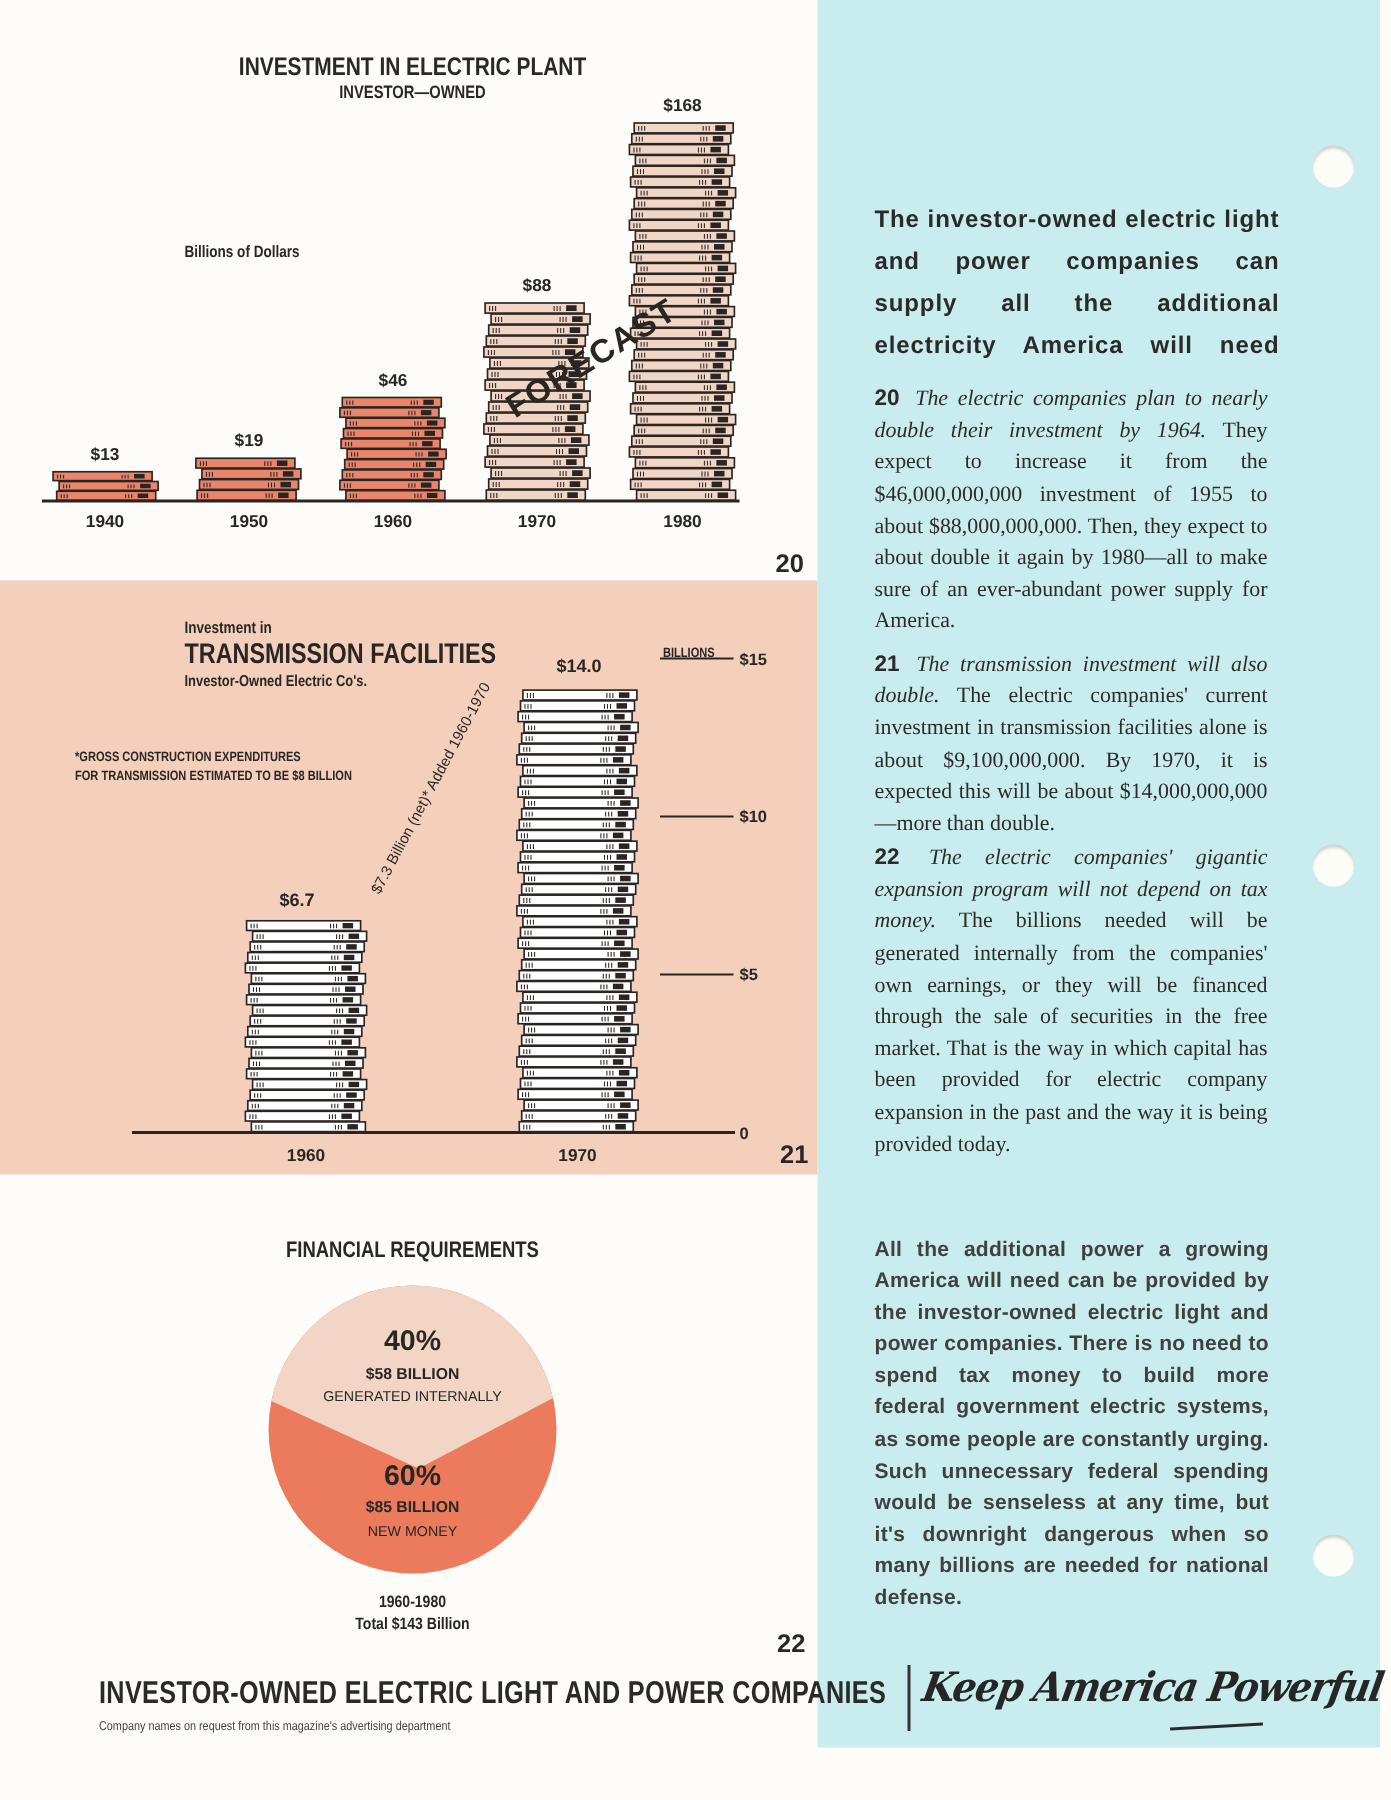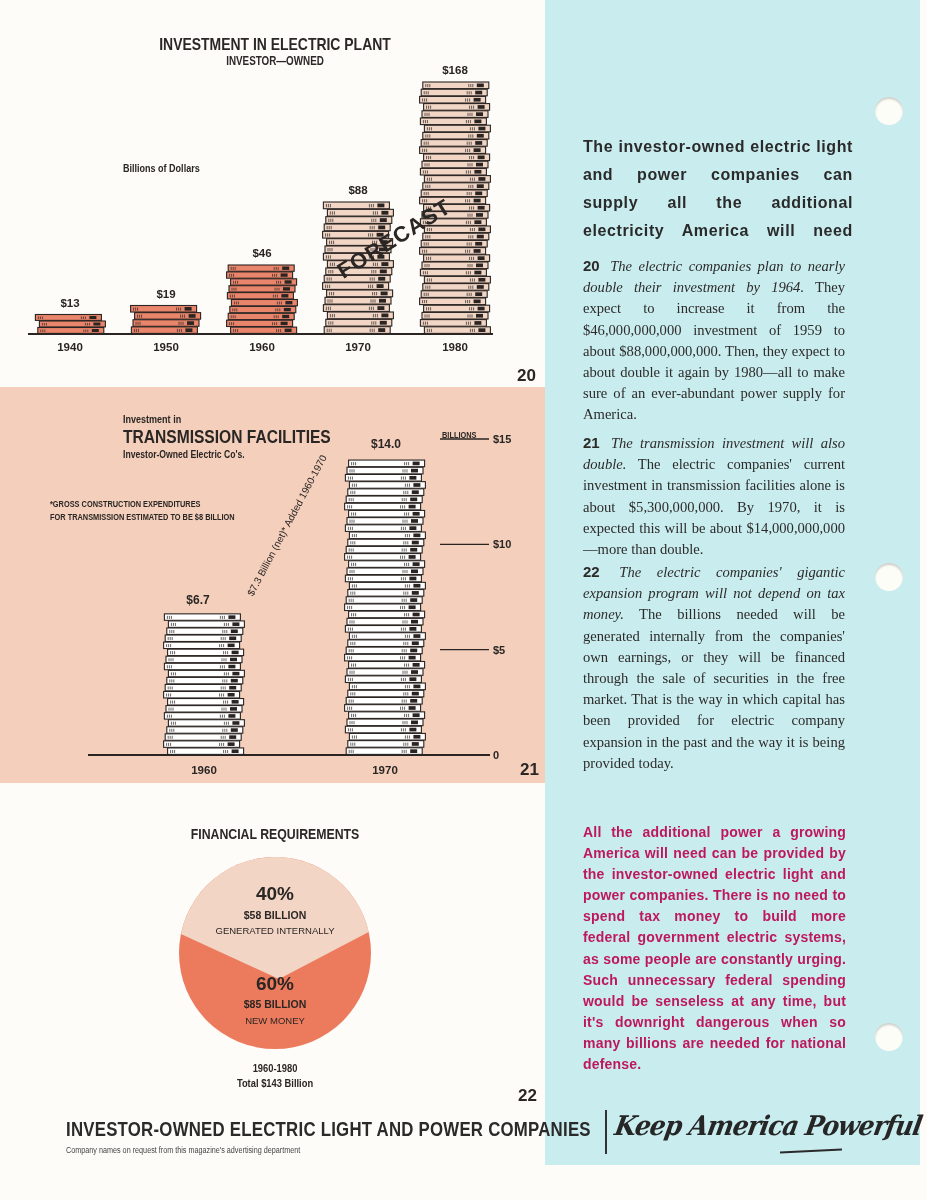"They expect to increase it" span { text: 1959 -> 1955 }
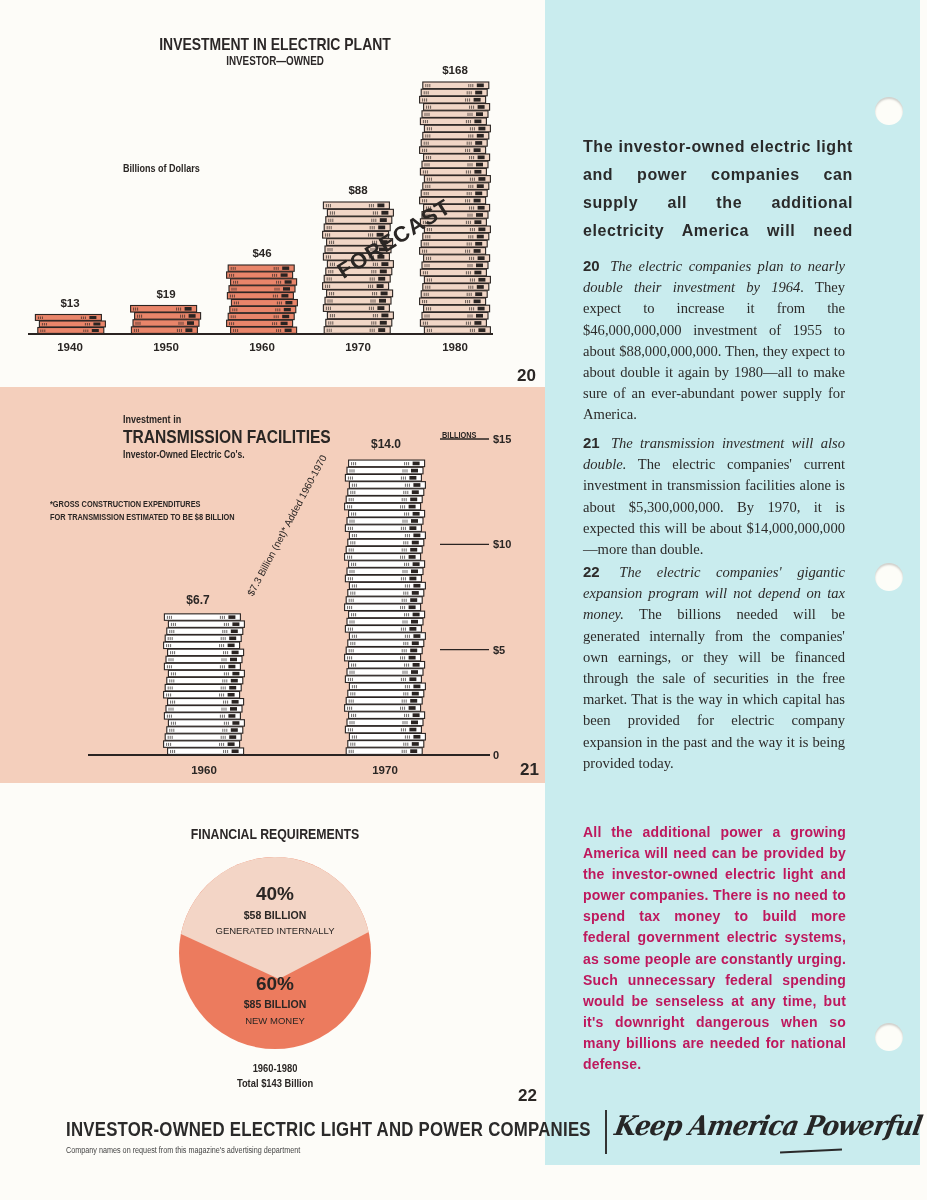"The electric companies' current" span { text: $5,300,000,000 -> $9,100,000,000 }
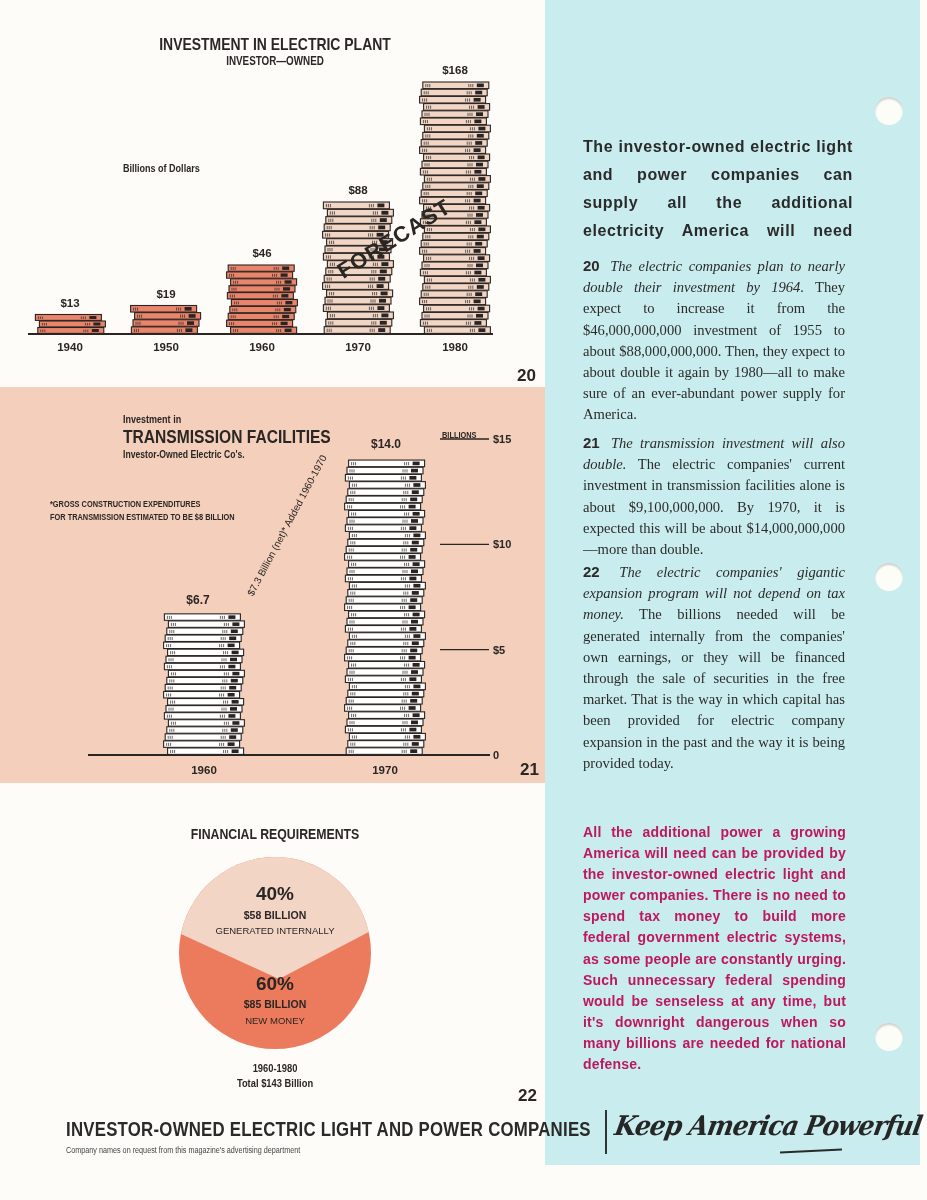"All the additional power a" #closing { color: #be185d -> #404040 }
